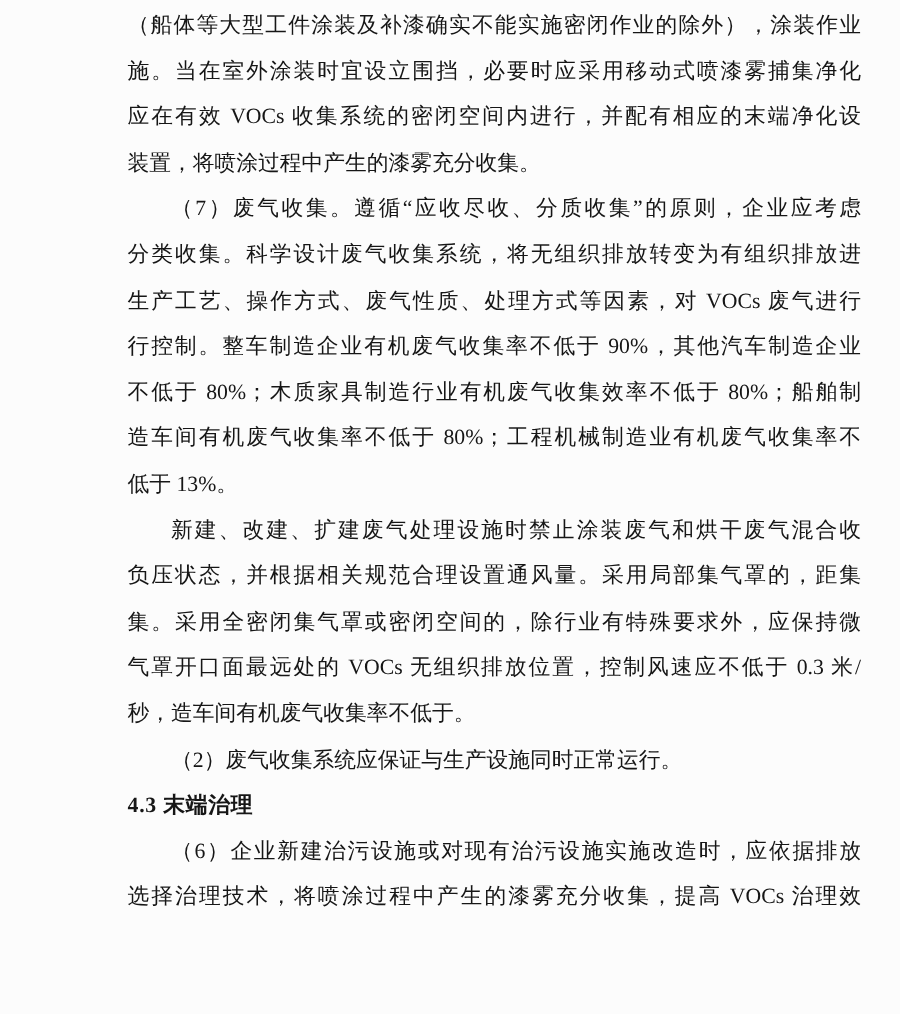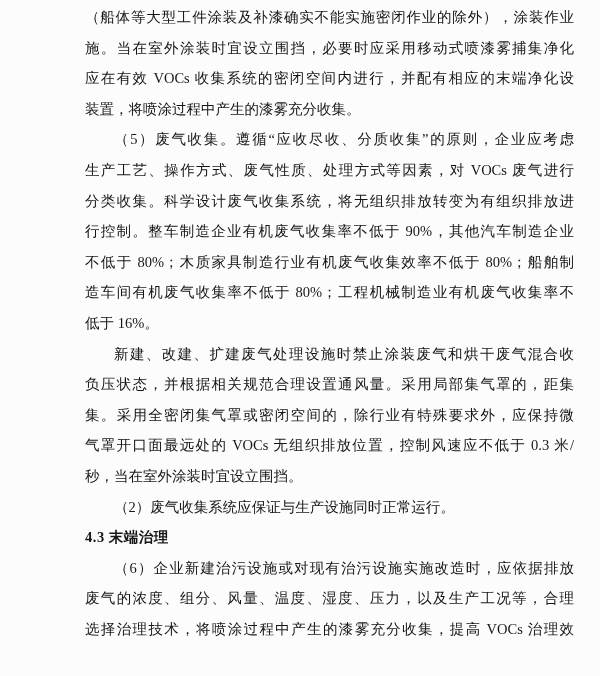"（5）废气收集。遵循“应收尽收、分质收集”的原则，企业应考虑" div.line { text: 5 -> 7 }
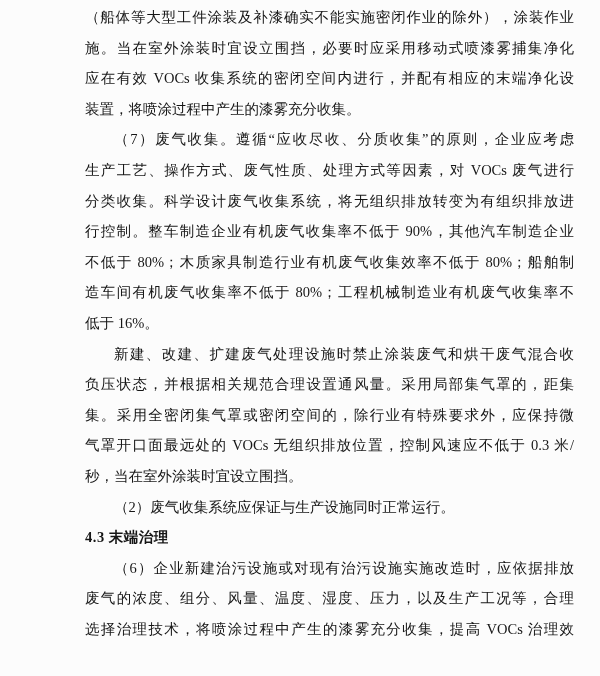"生产工艺、操作方式、废气性质、处理方式等因素，对 VOCs 废气进行" div.line { order: before "分类收集。科学设计废气收集系统，将无组织排放转变为有组织排放进" -> after "分类收集。科学设计废气收集系统，将无组织排放转变为有组织排放进" }
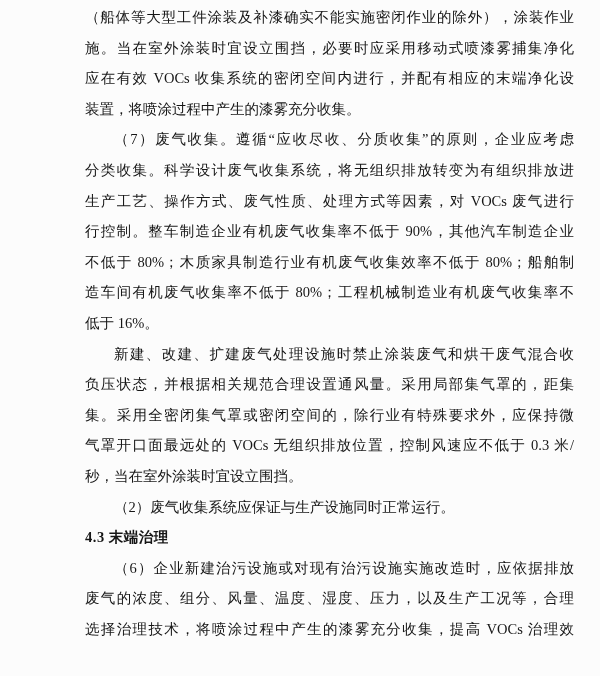"低于 16%。" div.line { text: 16% -> 13% }
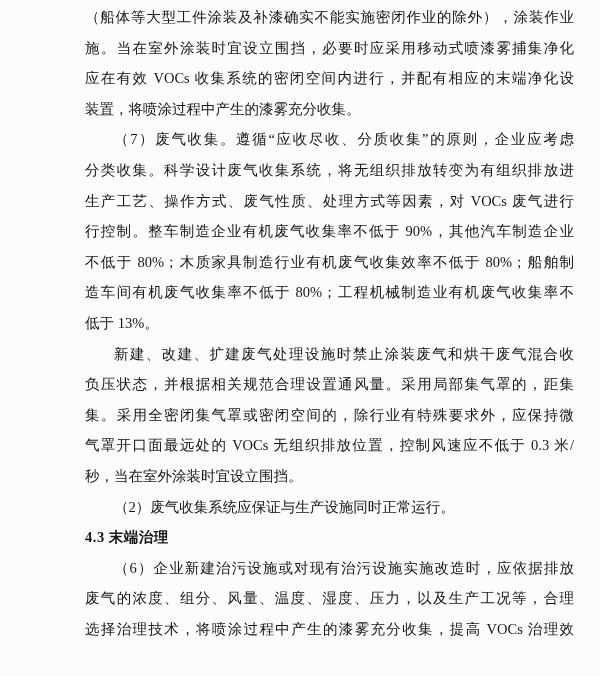"秒，当在室外涂装时宜设立围挡。" div.line { text: 当在室外涂装时宜设立围挡 -> 造车间有机废气收集率不低于 }
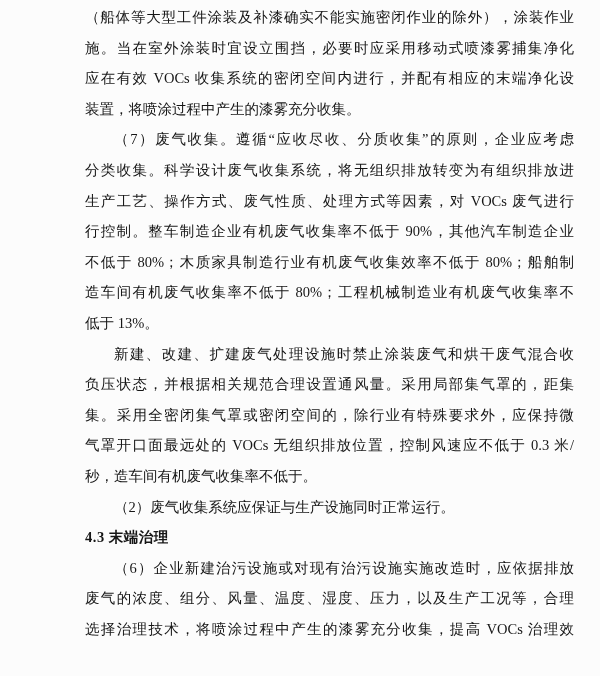"废气的浓度、组分、风量、温度、湿度、压力，以及生产工况等，合理" div.line { html: <div>废气的浓度、组分、风量、温度、湿度、压力，以及生产工况等，合理</div> -> none }
